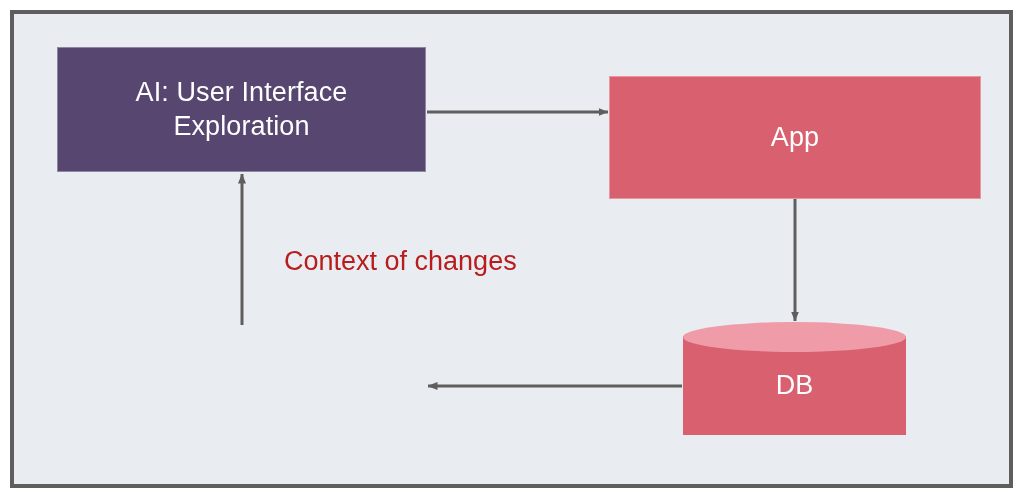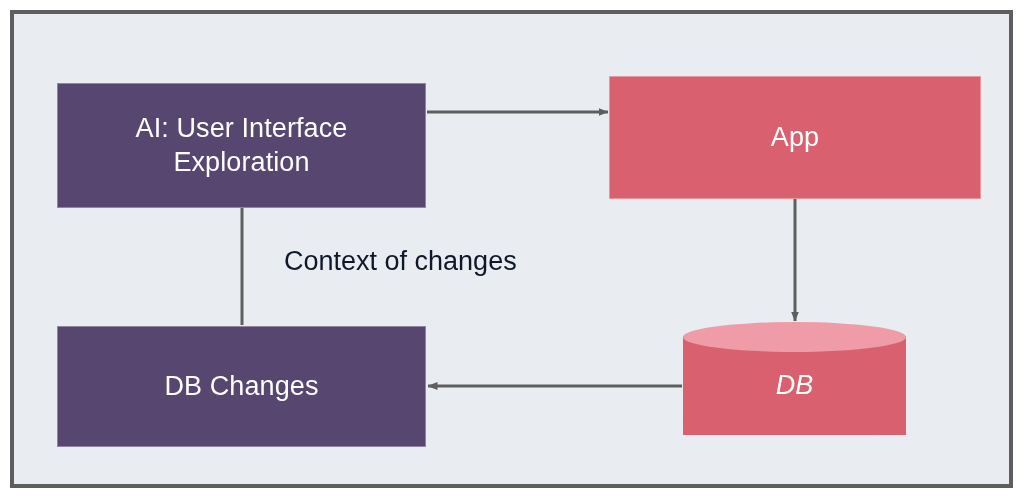"AI: User Interface" #node-ai { margin-top: 36px -> none }
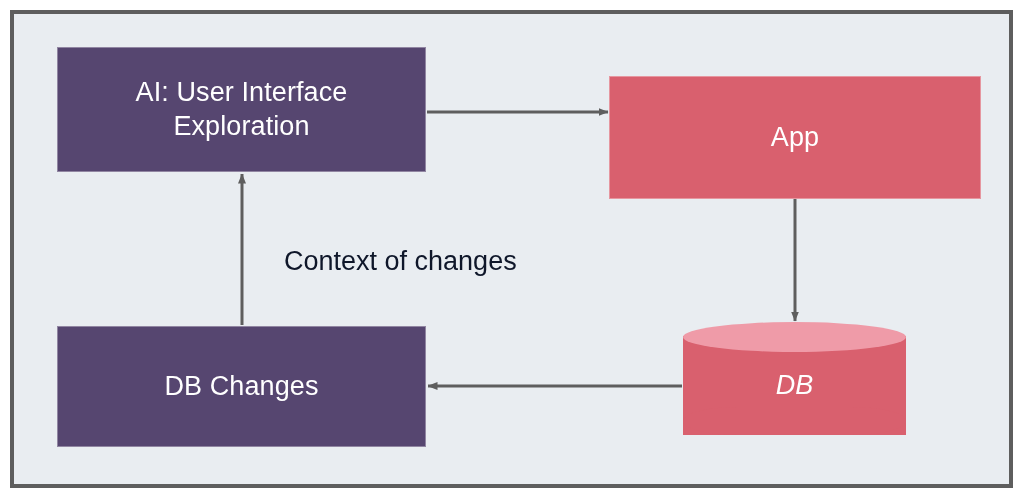"Context of changes" #edge-label-context { color: #0f172a -> #b91c1c }
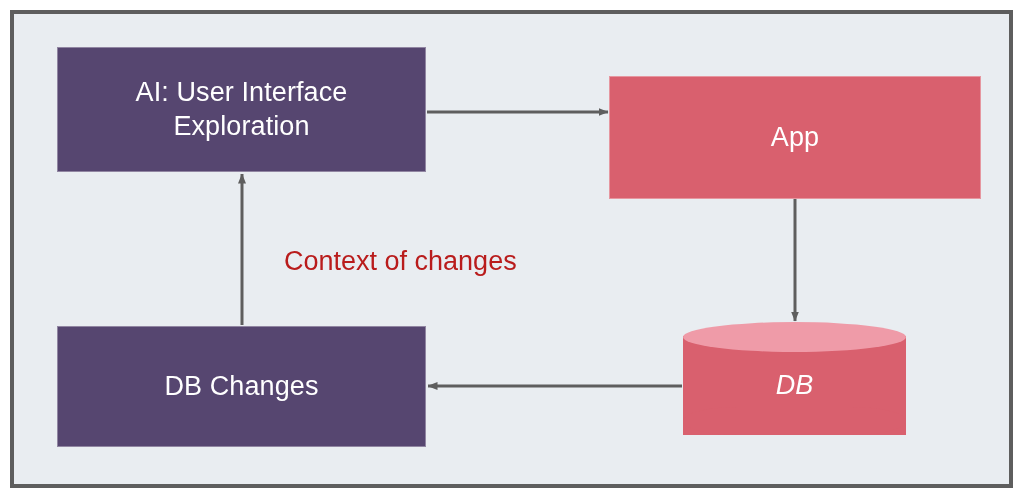"DB Changes" div.node-box { html: <div> <span>DB Changes</span> </div> -> none }
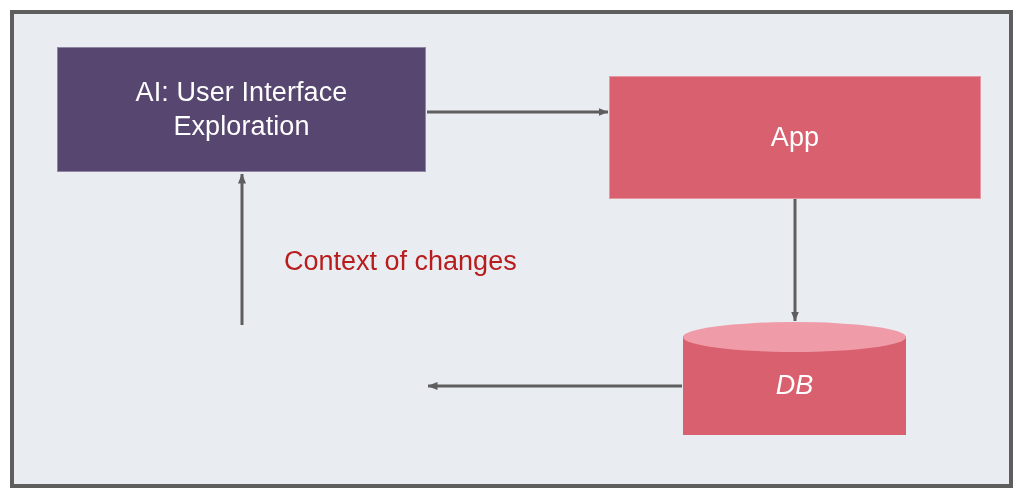"DB" #node-db .cyl-label { font-style: italic -> none }
